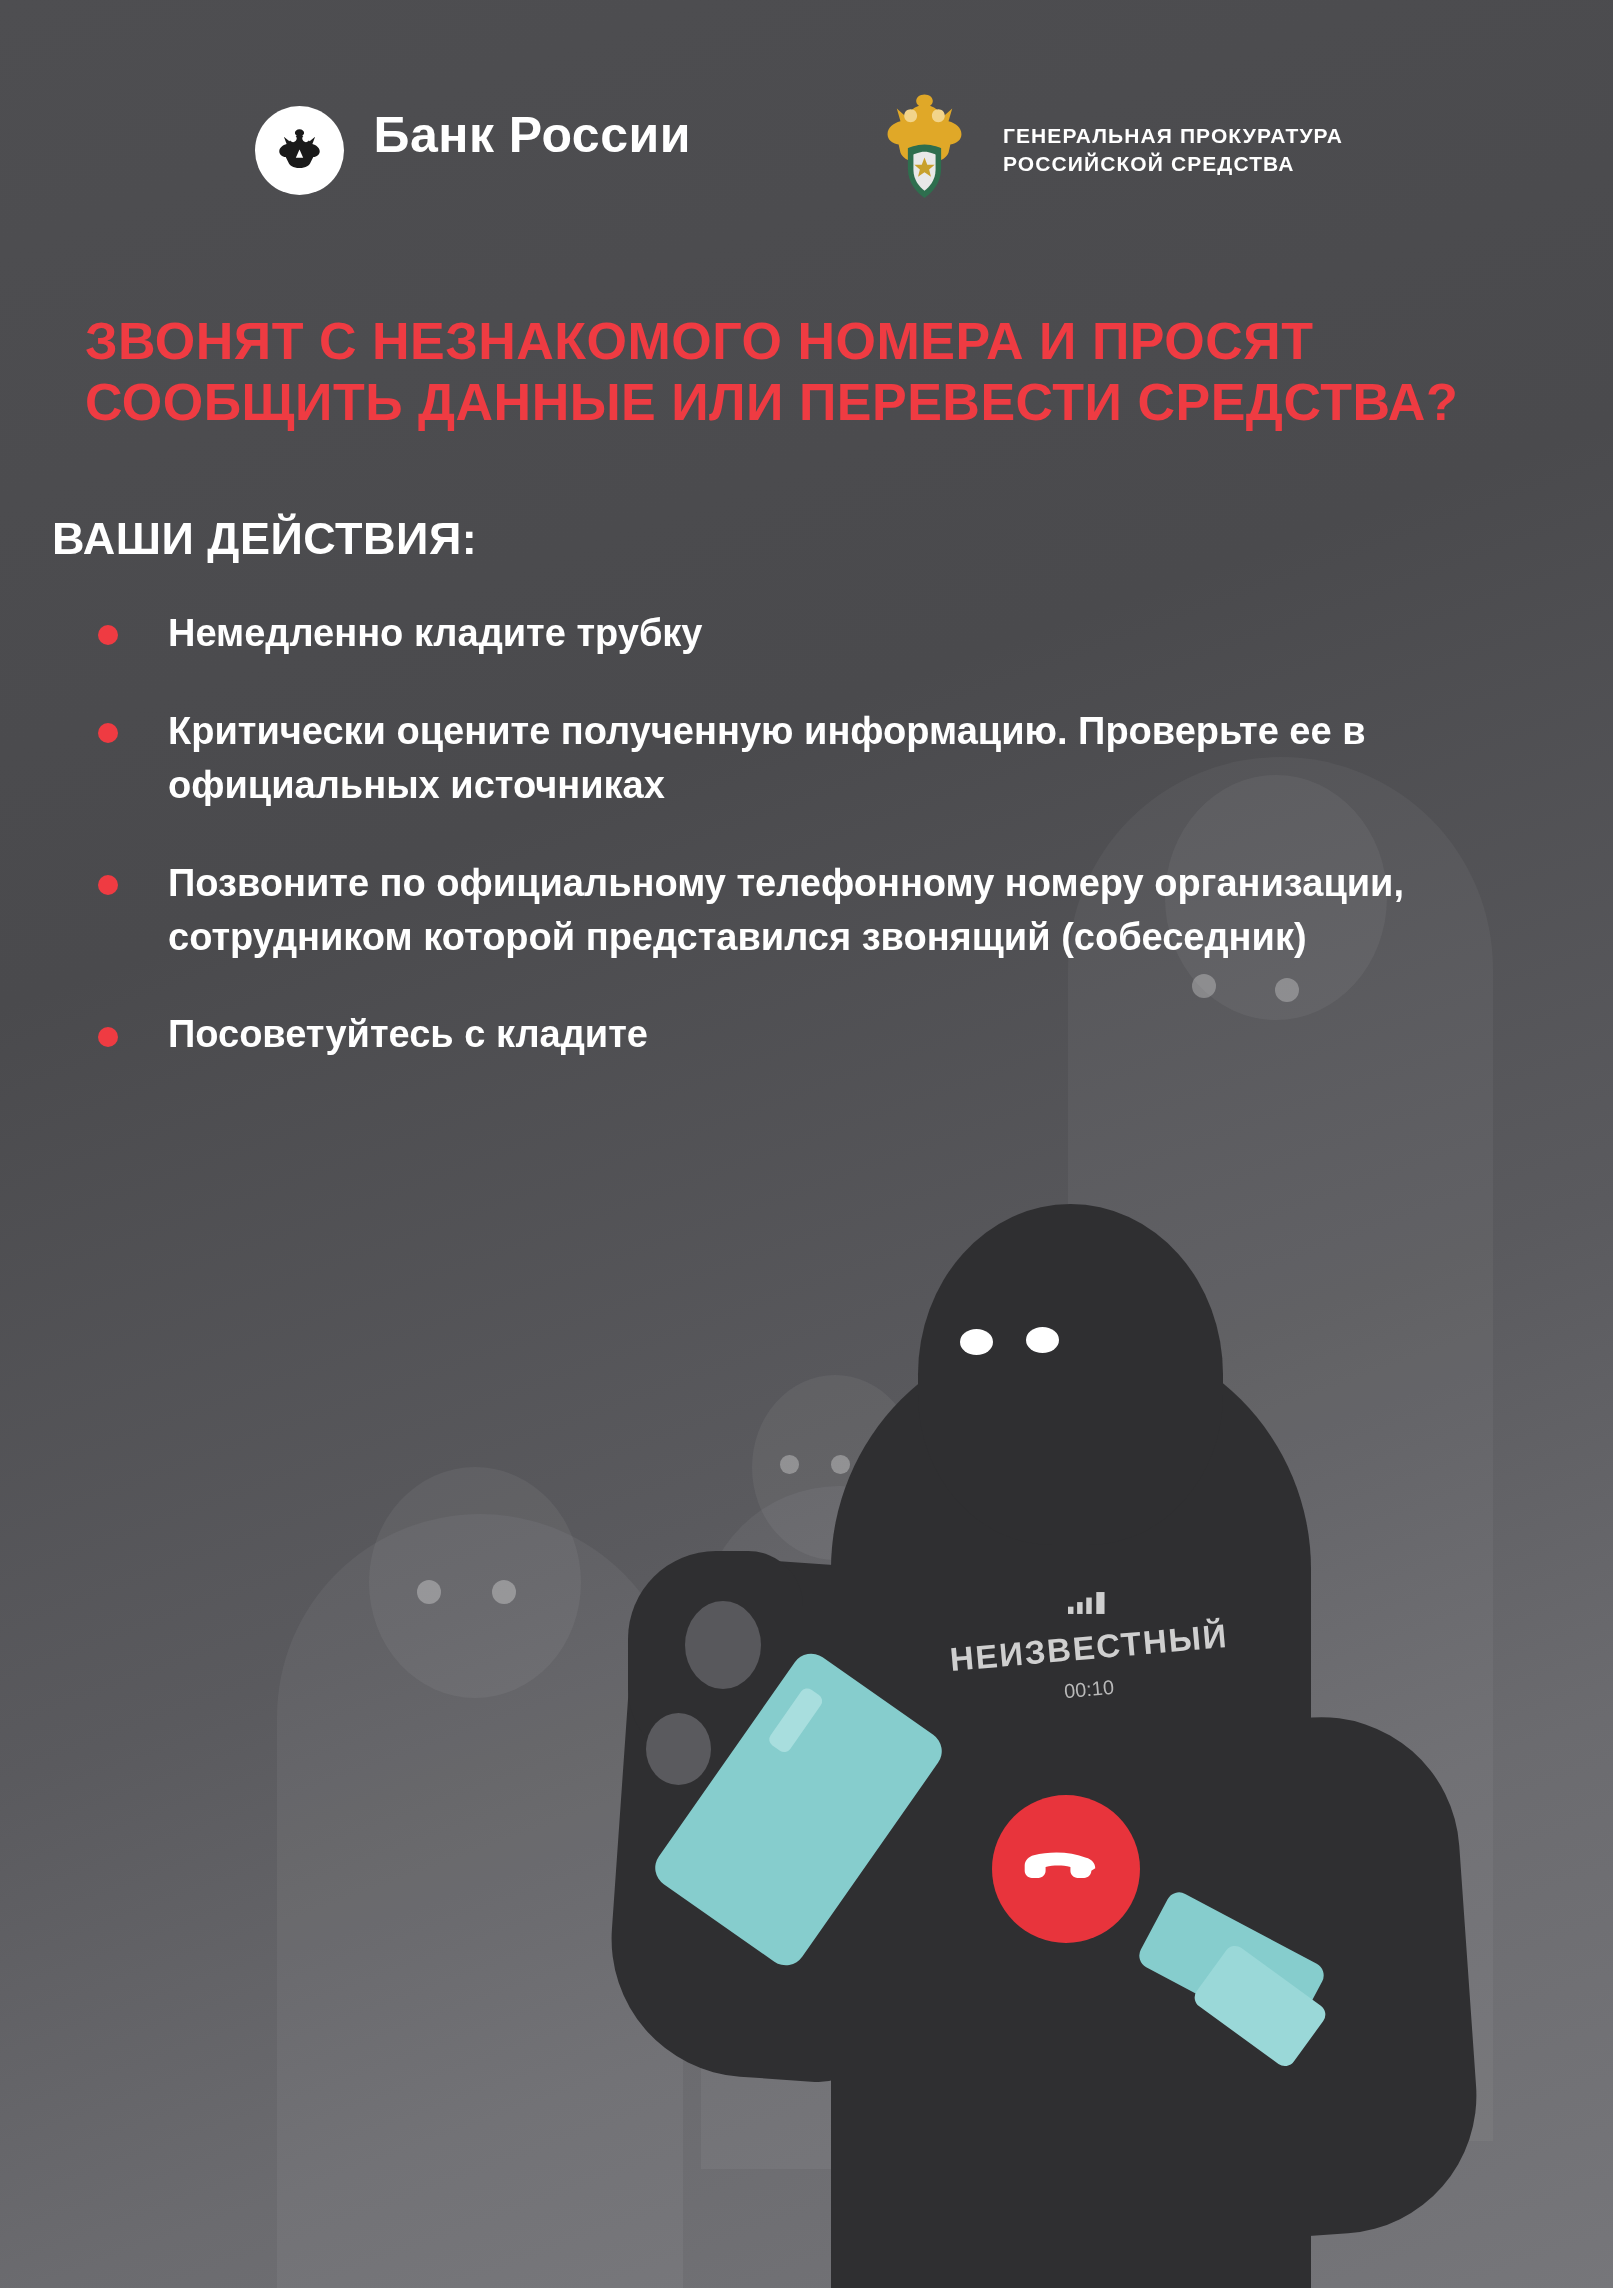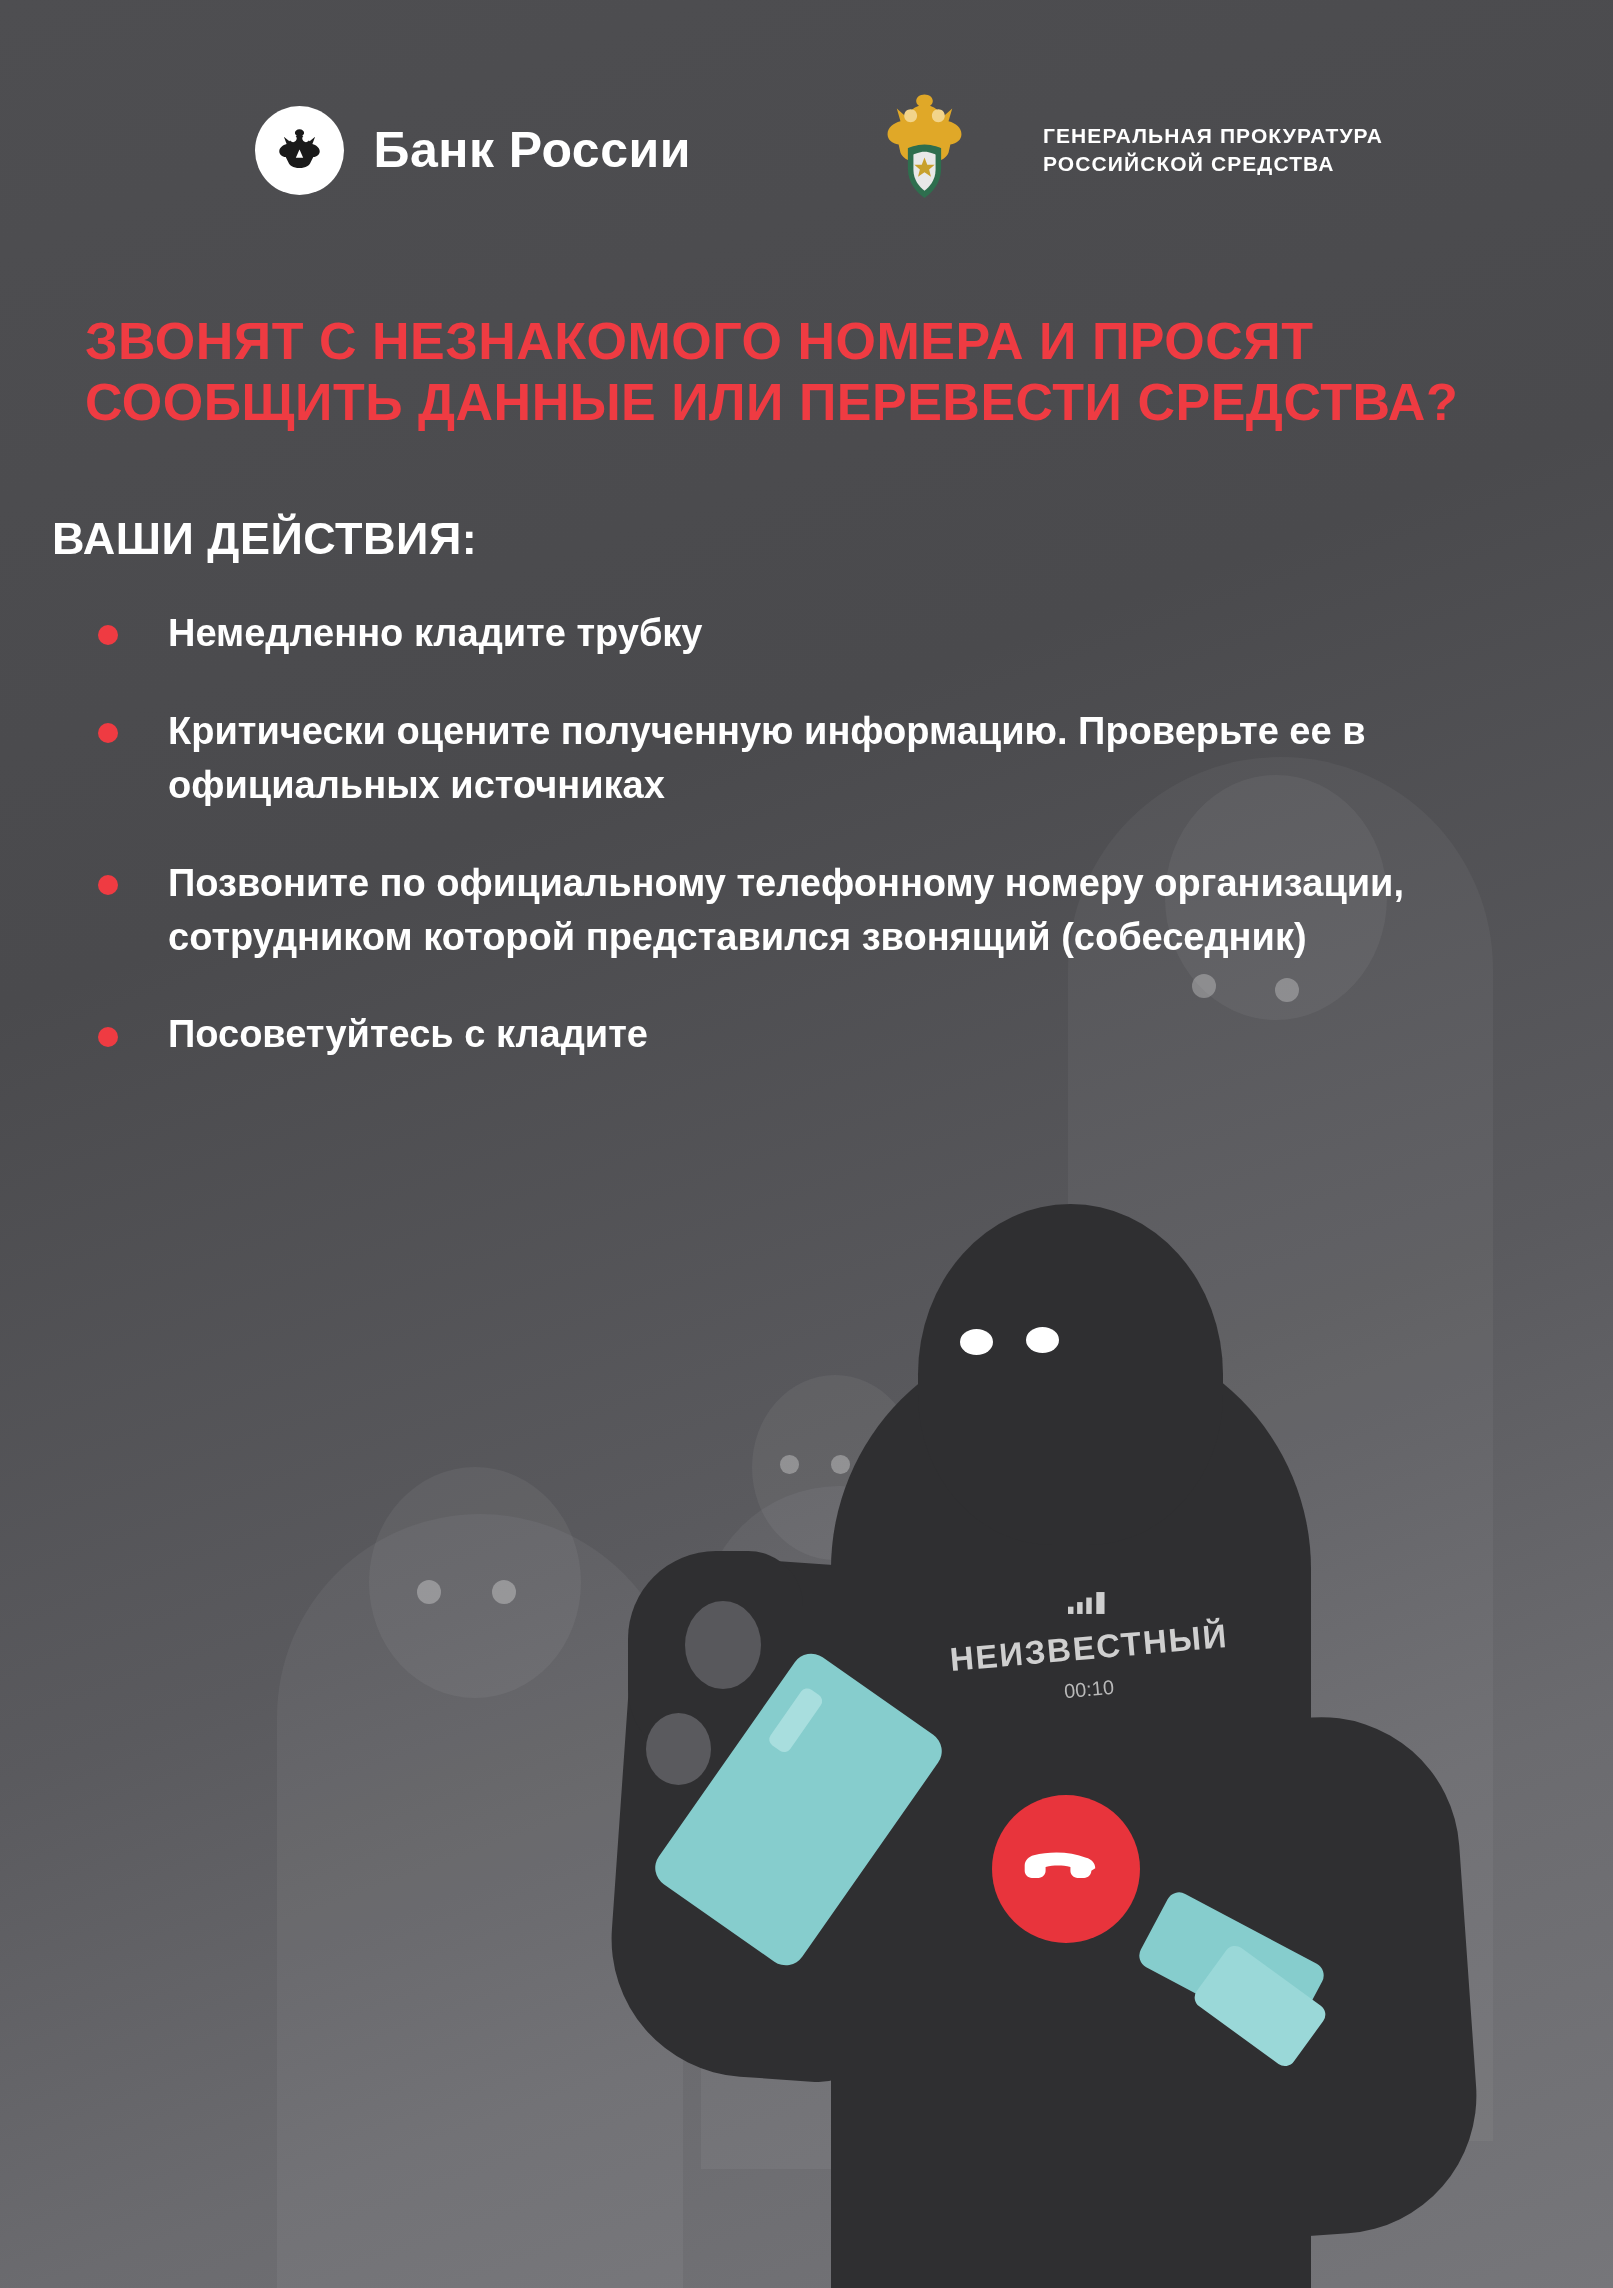"Банк России" .logo-cbr { align-items: center -> flex-start }
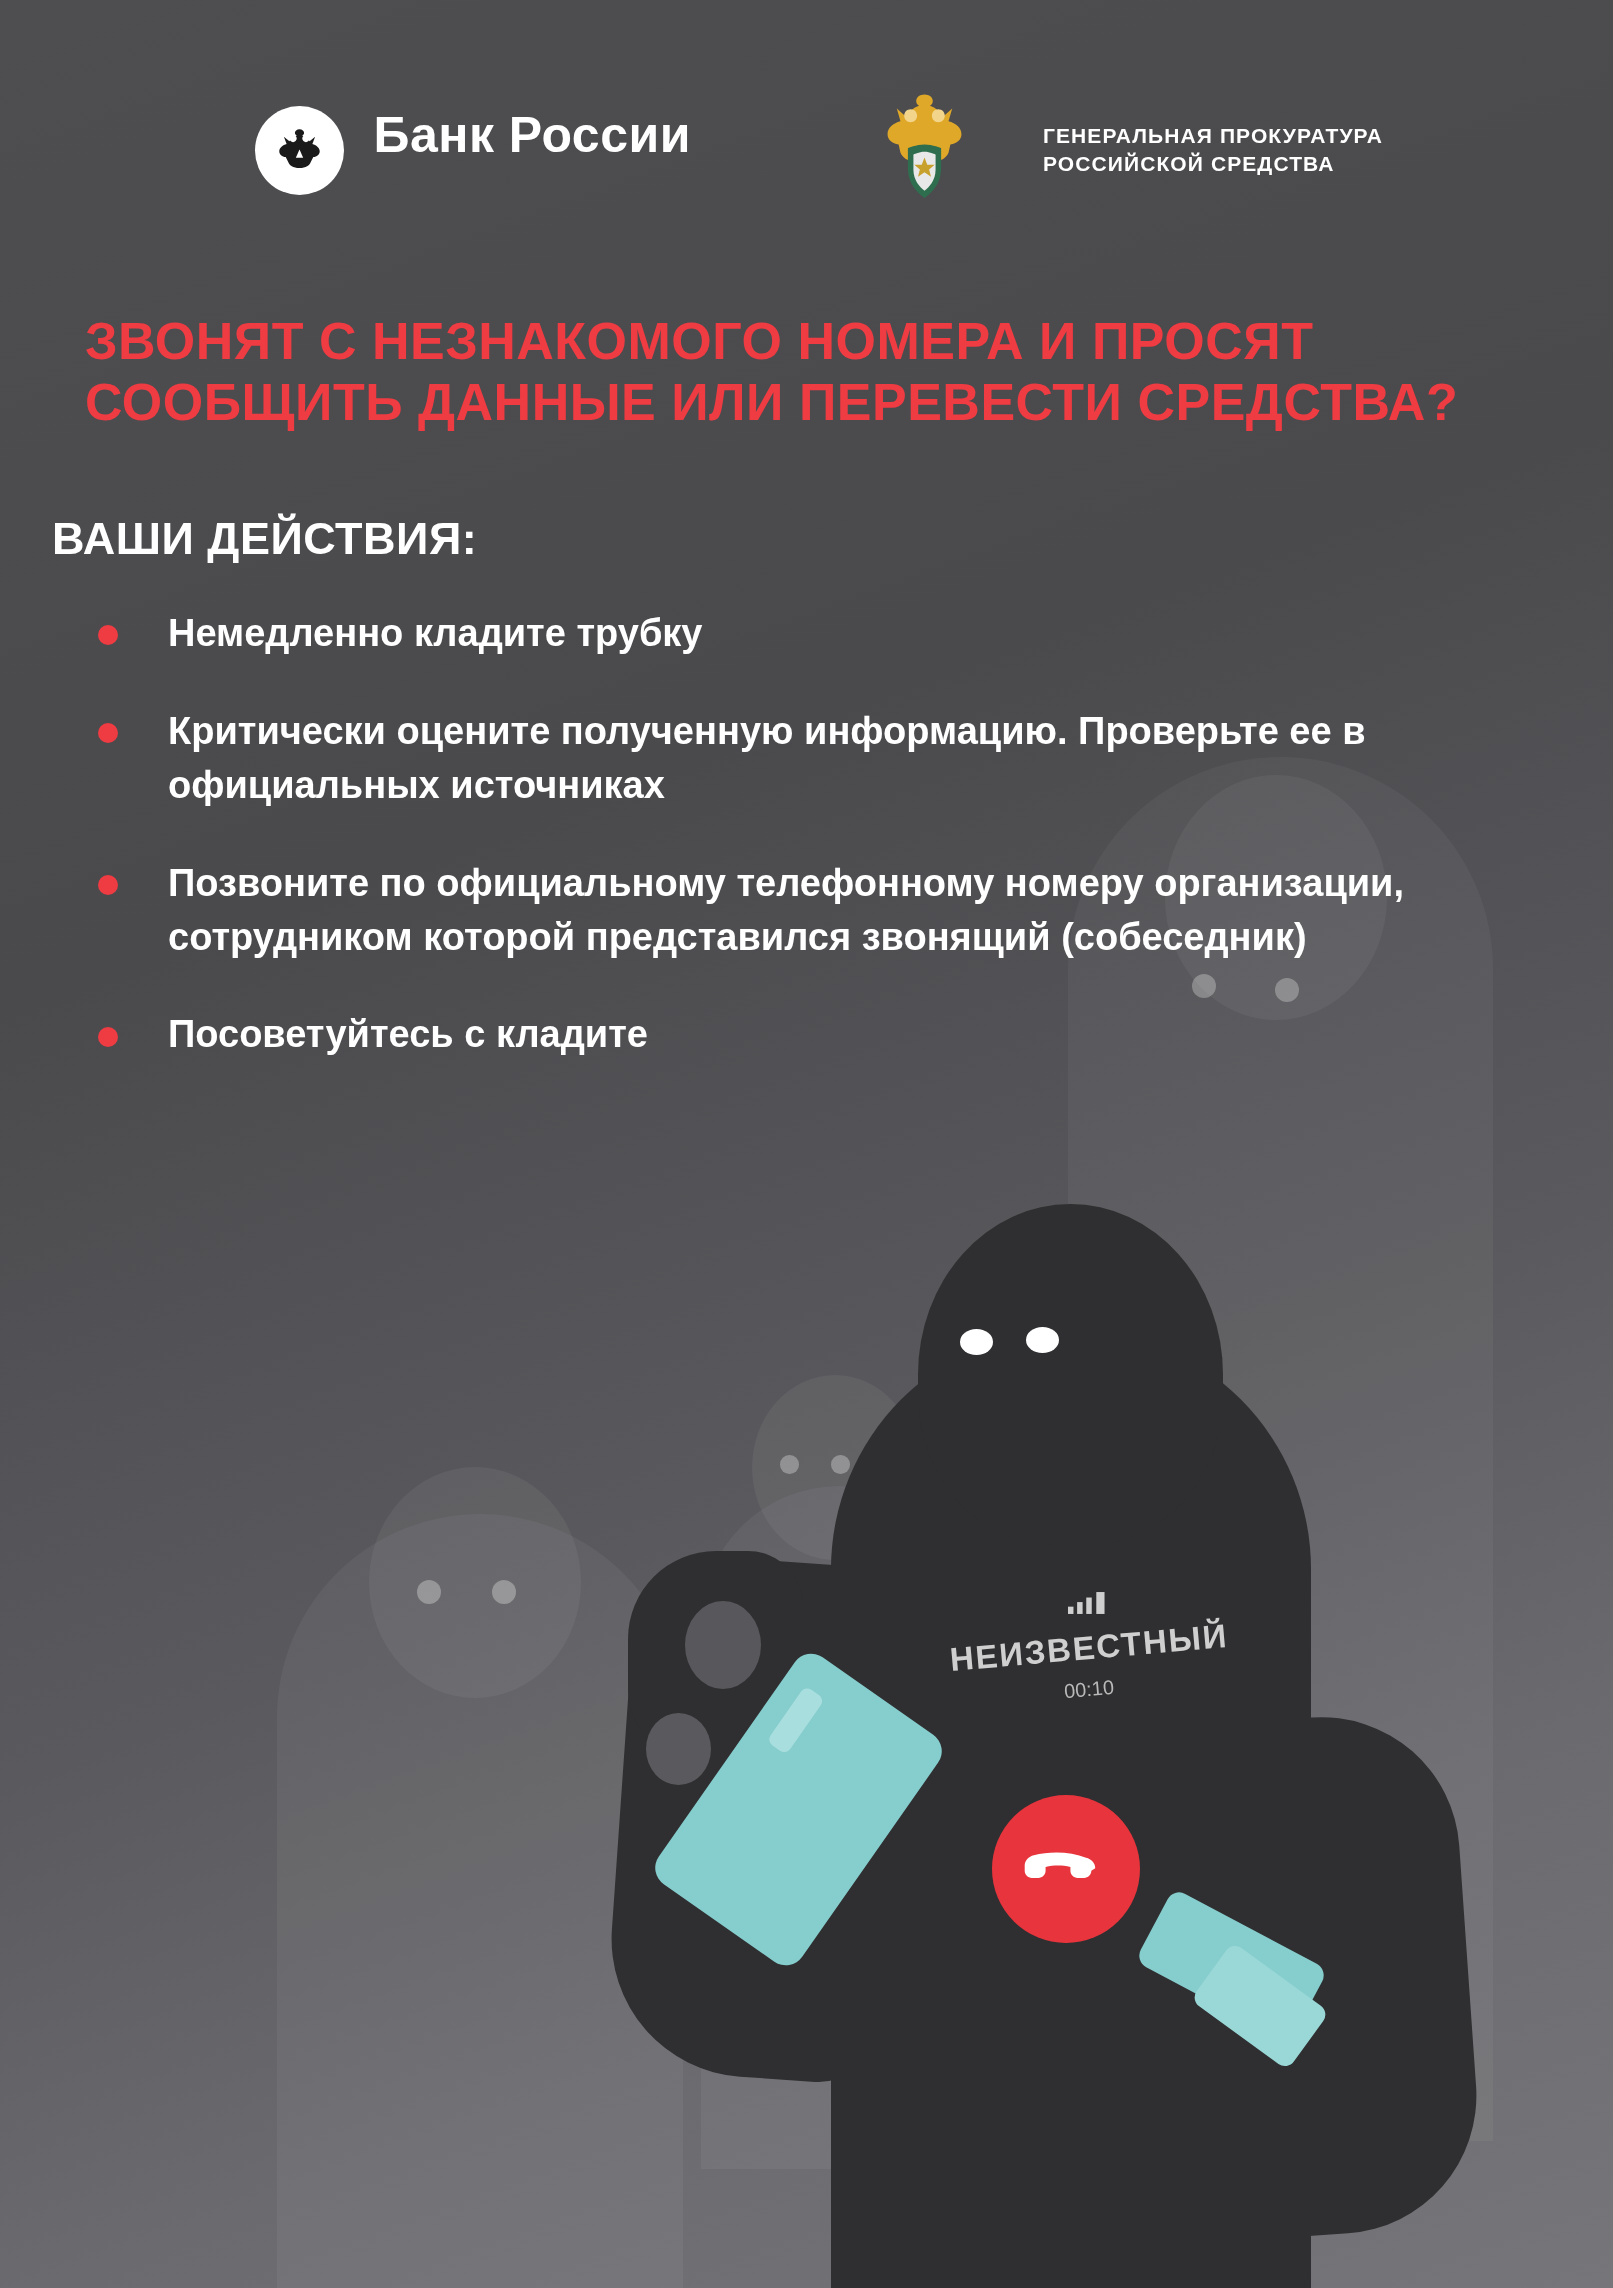"ГЕНЕРАЛЬНАЯ ПРОКУРАТУРА" .logo-gp { gap: 40px -> none }
